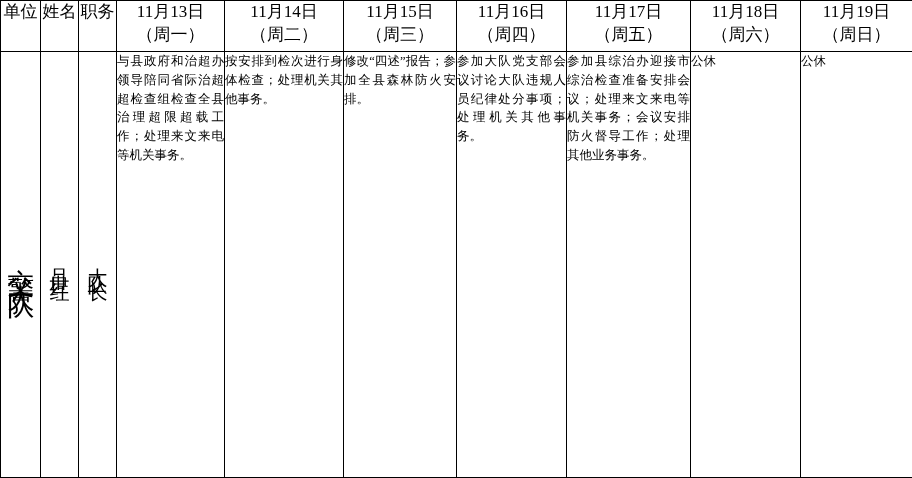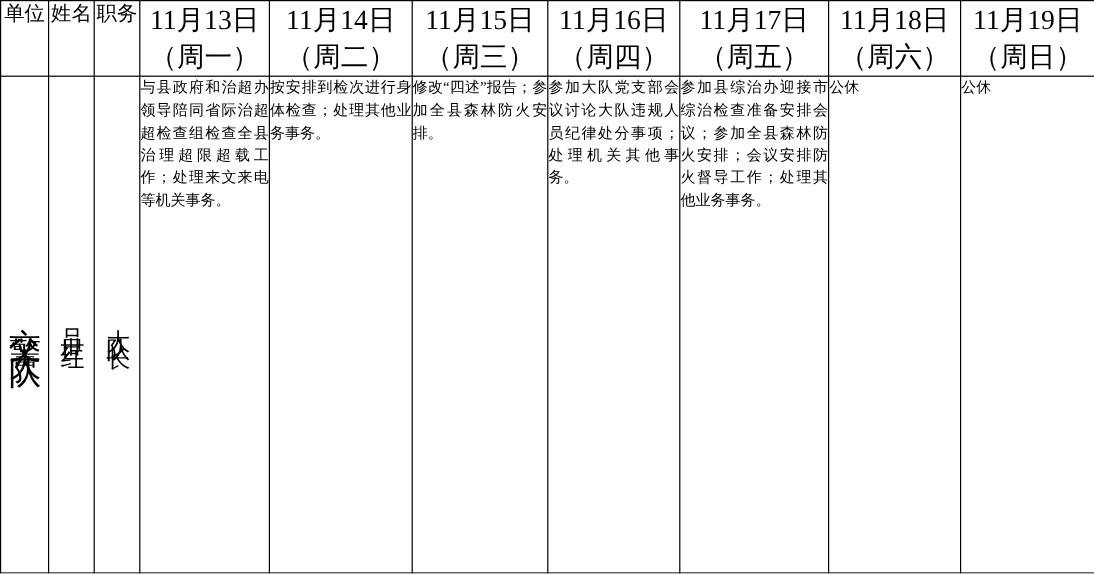"11月13日" thead th { font-size: 23px -> 17px }
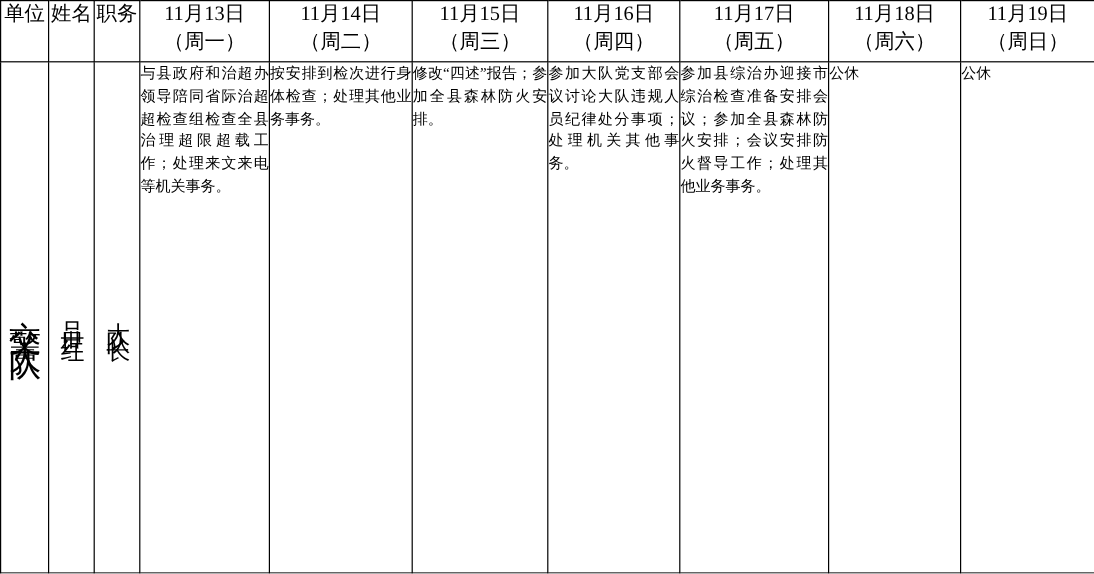"按安排到检次进行身体检查；处理其他业务事务。" div.content { text: 其他业务 -> 机关其他 }
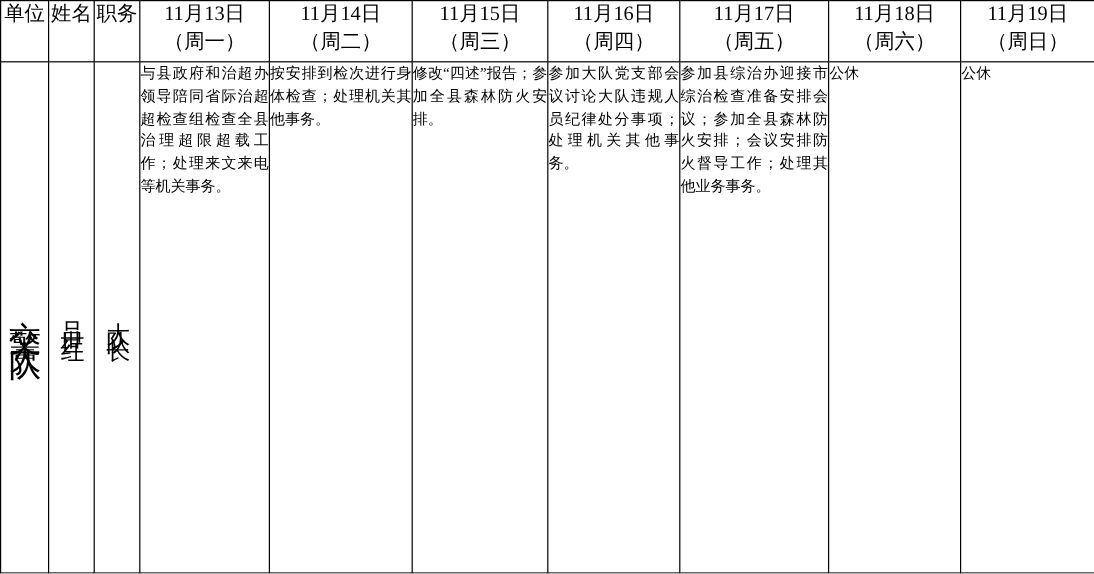"参加县综治办迎接市综治检查准备安排会议；参加全县森林防火安排；会议安排防火督导工" div.content { text: 参加全县森林防火安排 -> 处理来文来电等机关事务 }
